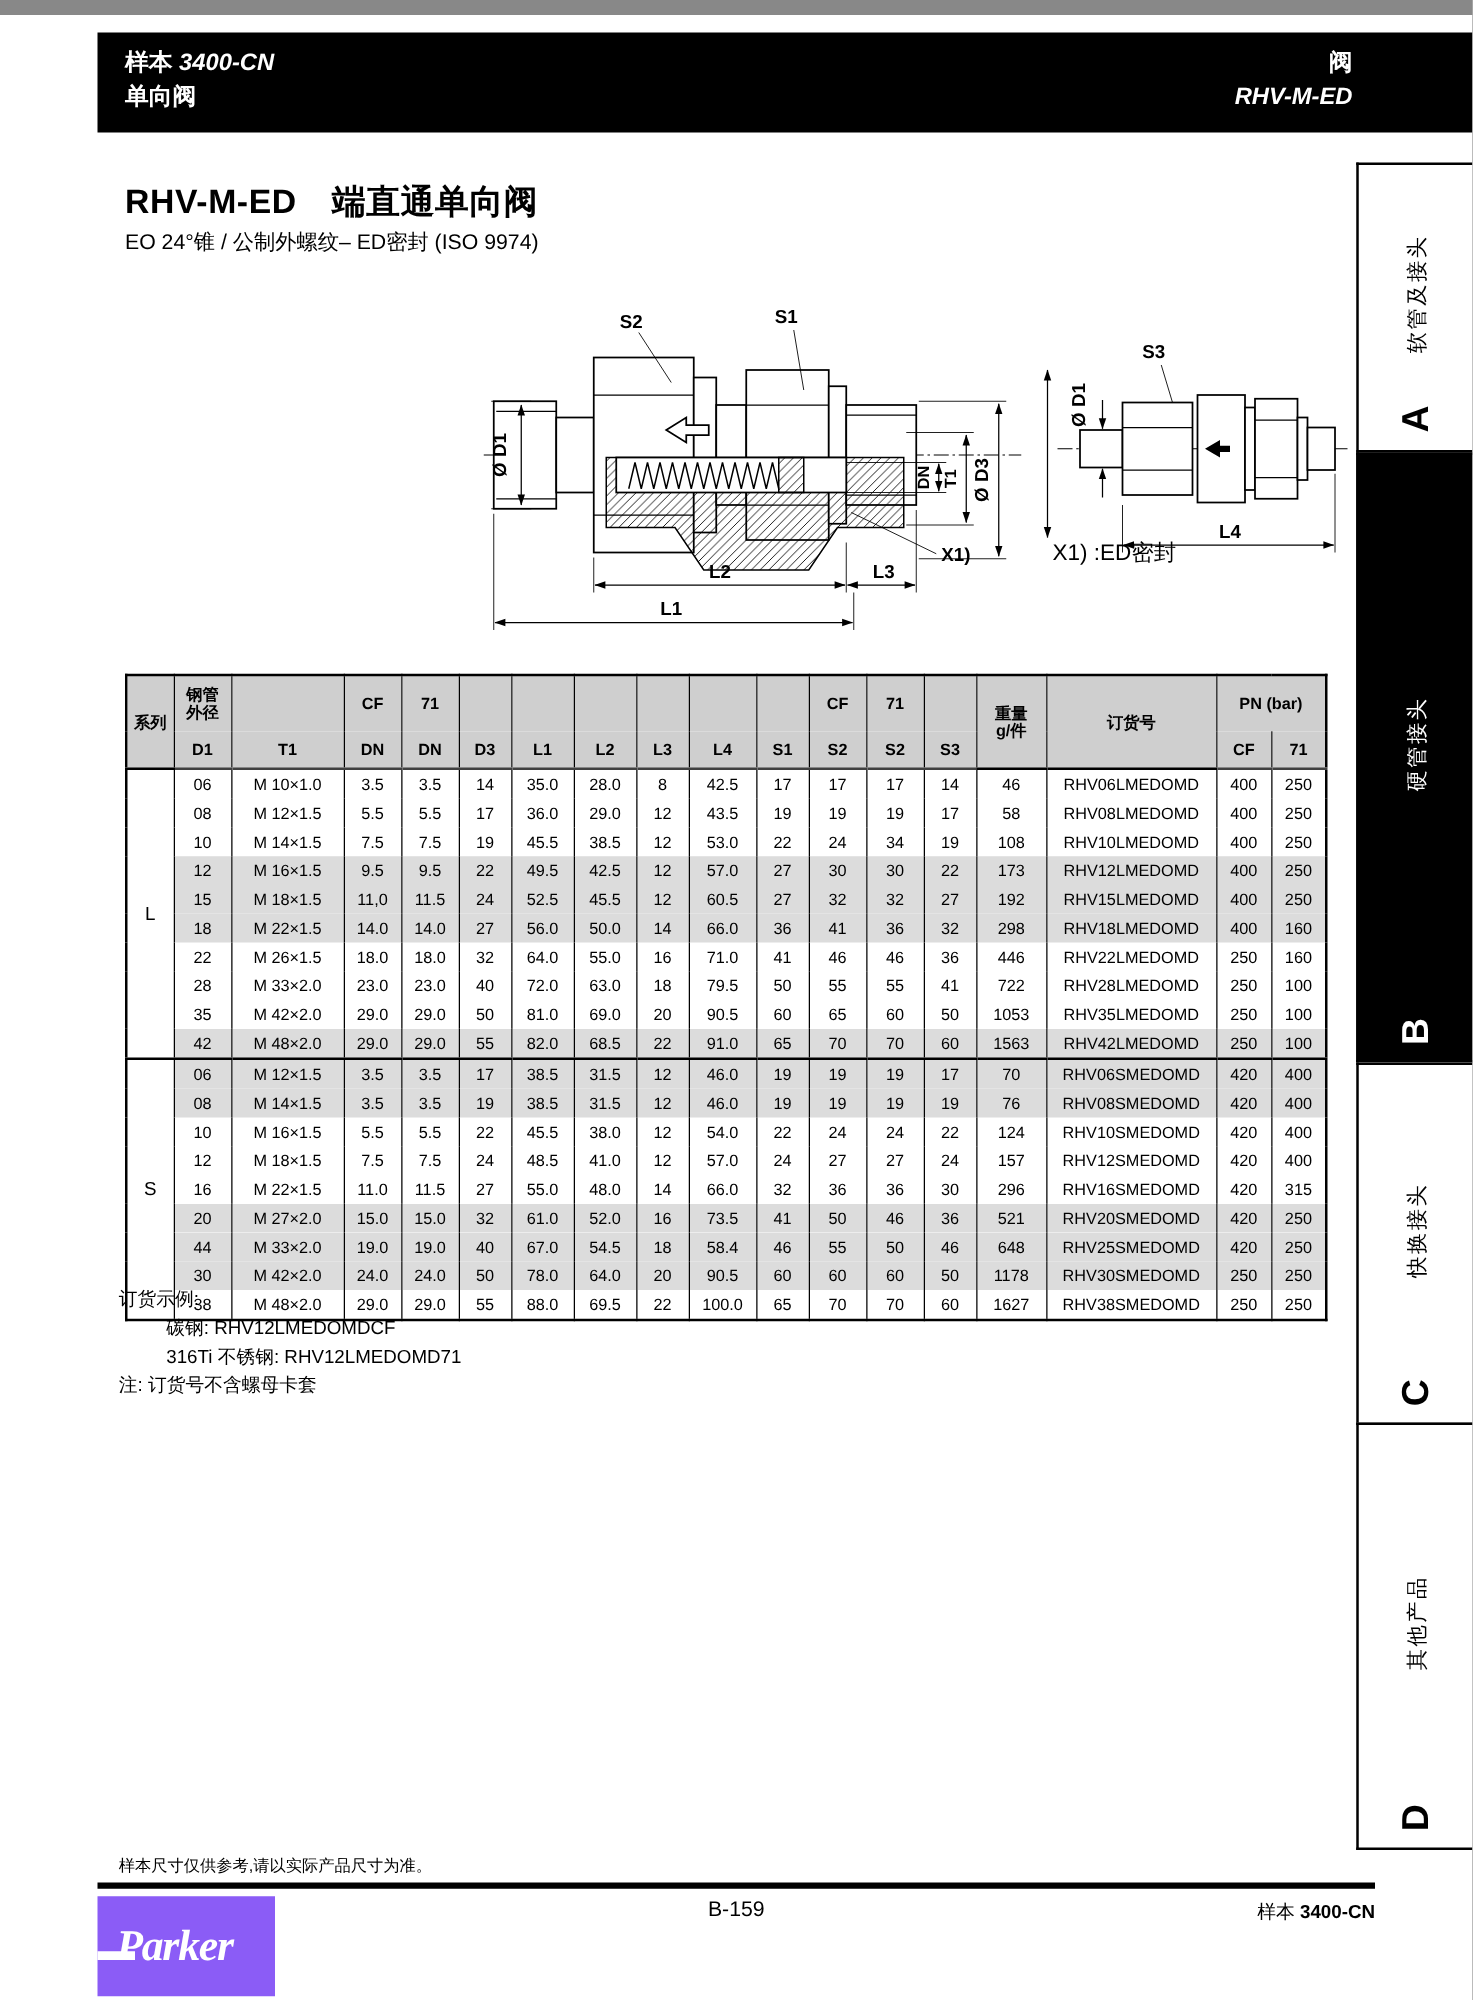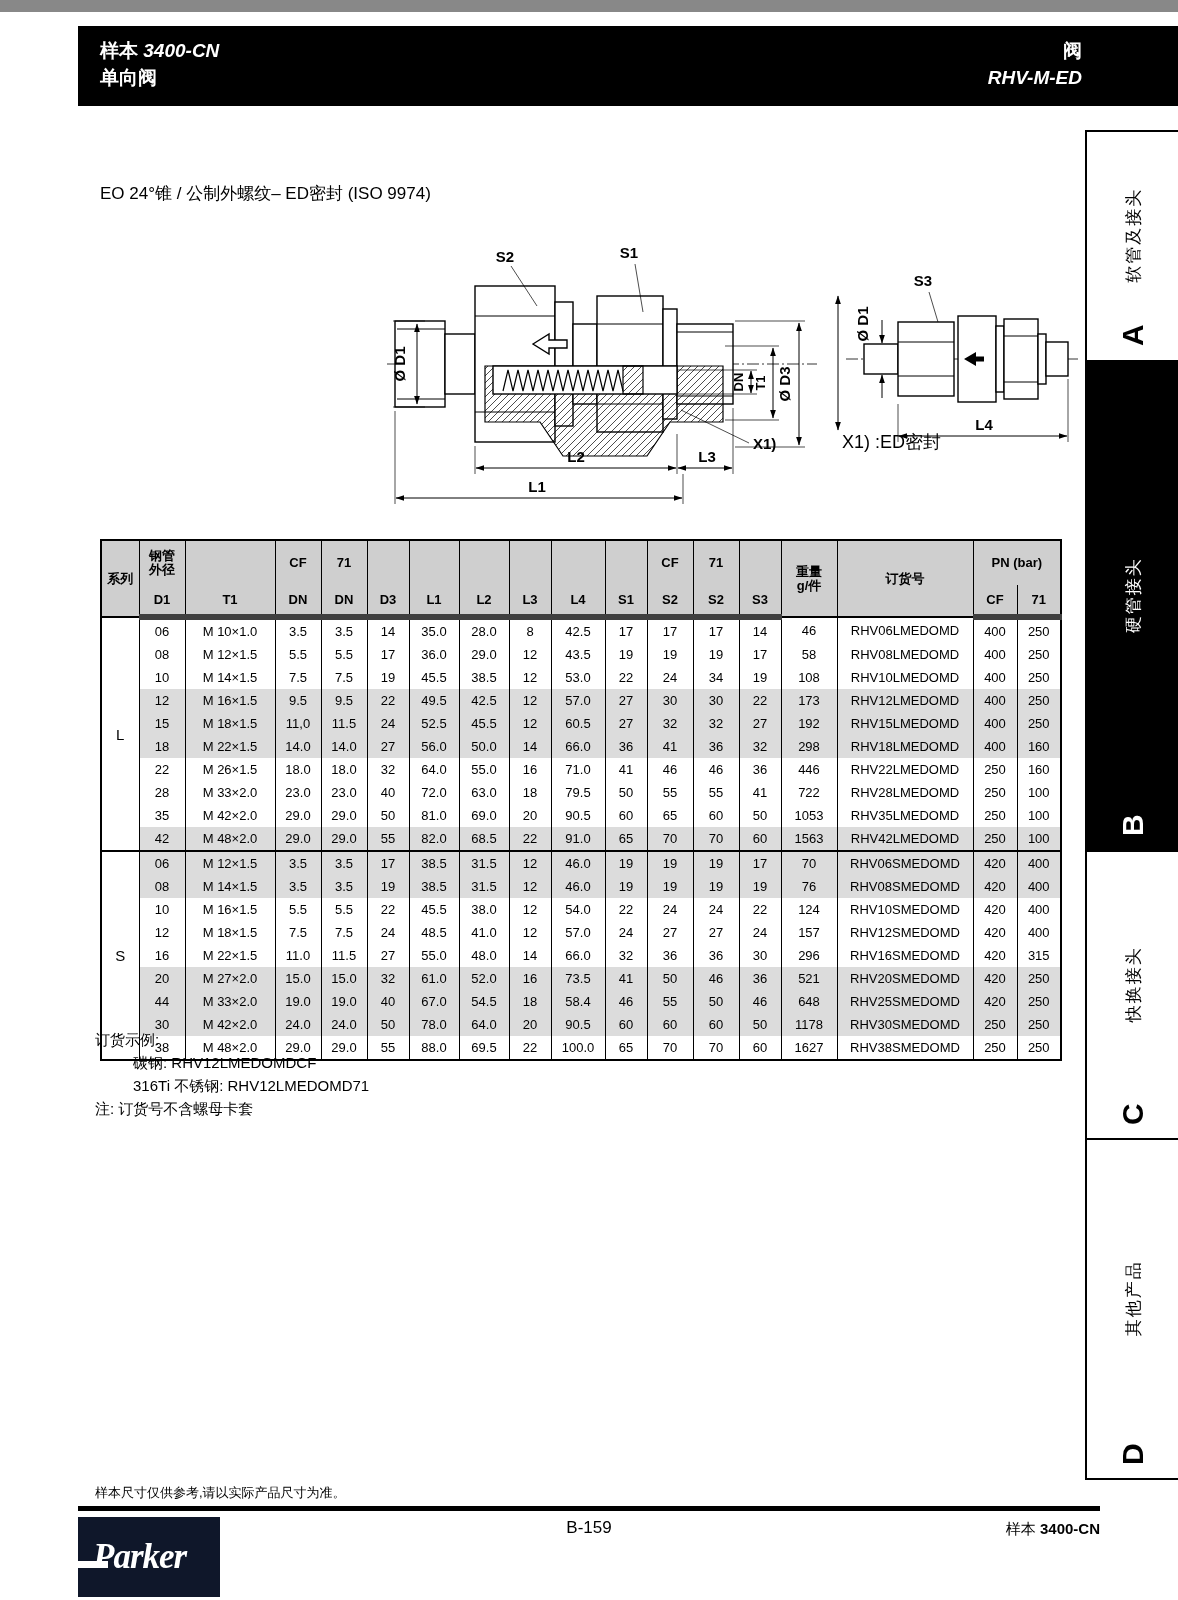"RHV-M-ED 端直通单向阀" div.title { html: none -> <div> <span>RHV-M-ED</span><span>端直通单向阀</span> </div> }
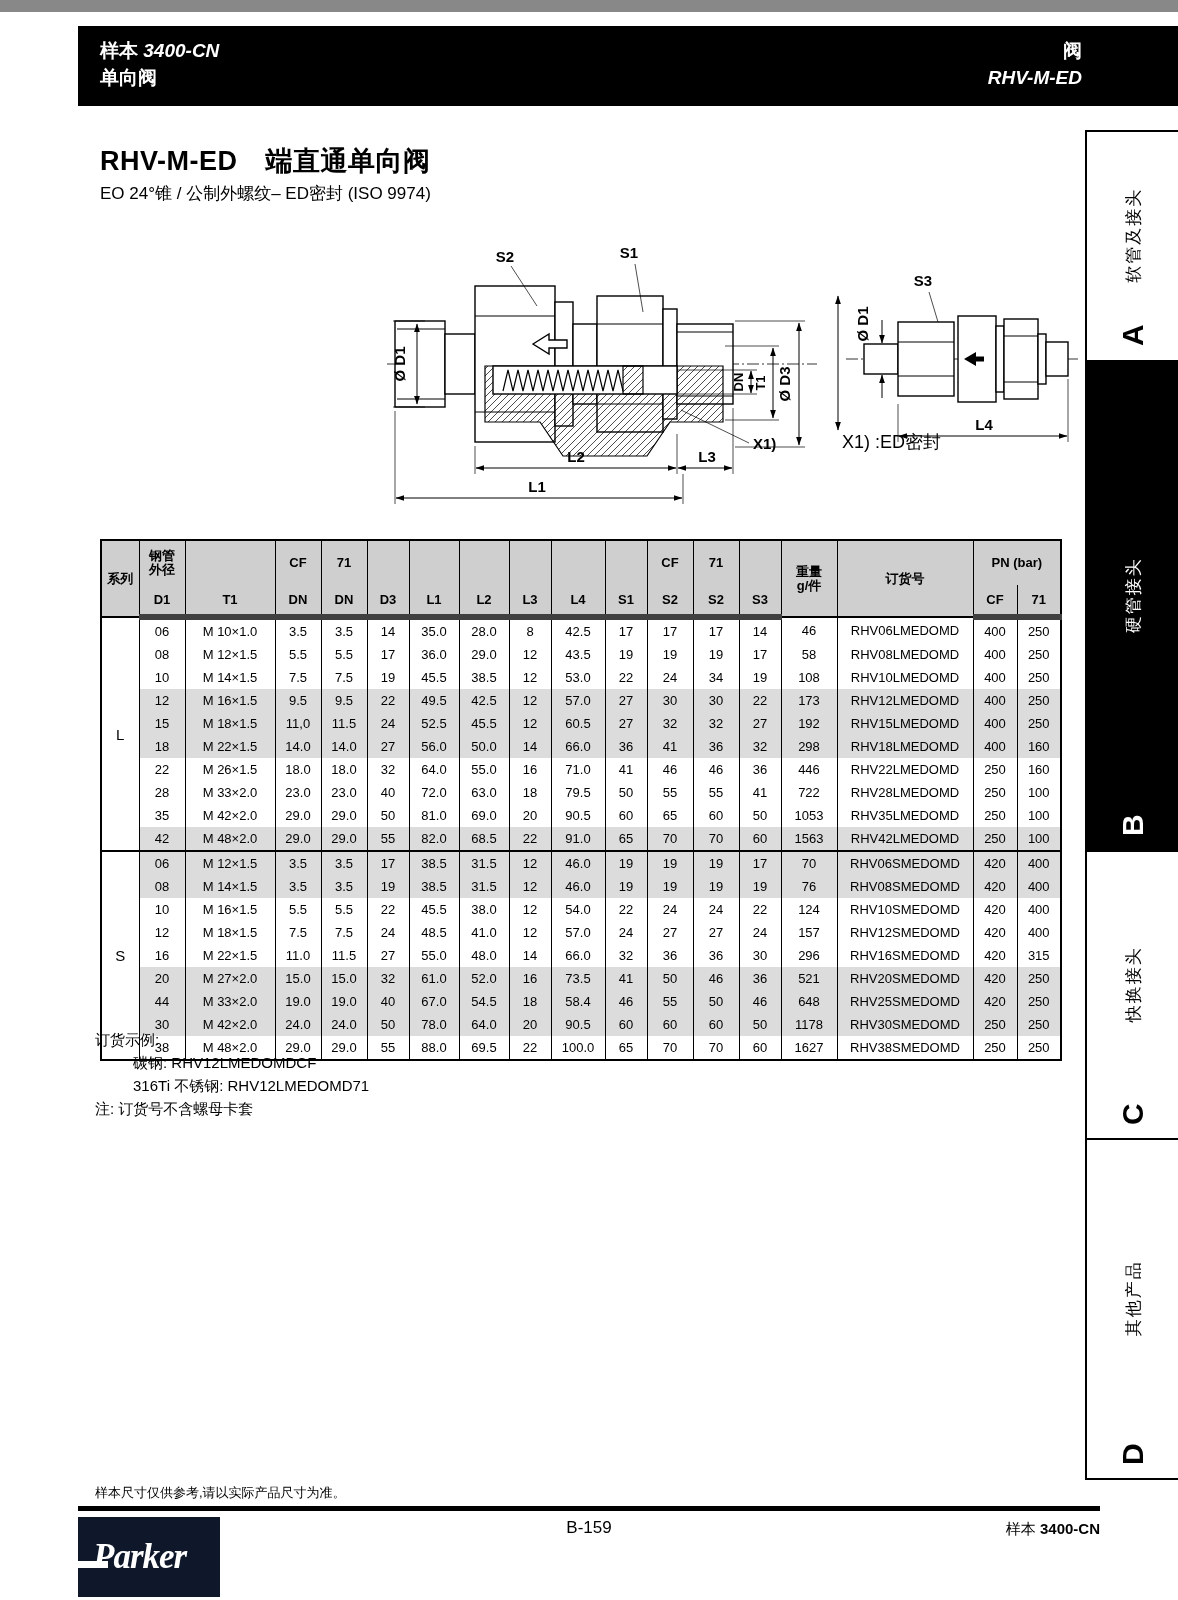"D1" tr.h2 th { border-bottom: 6px solid #404040 -> 2px solid #404040 }
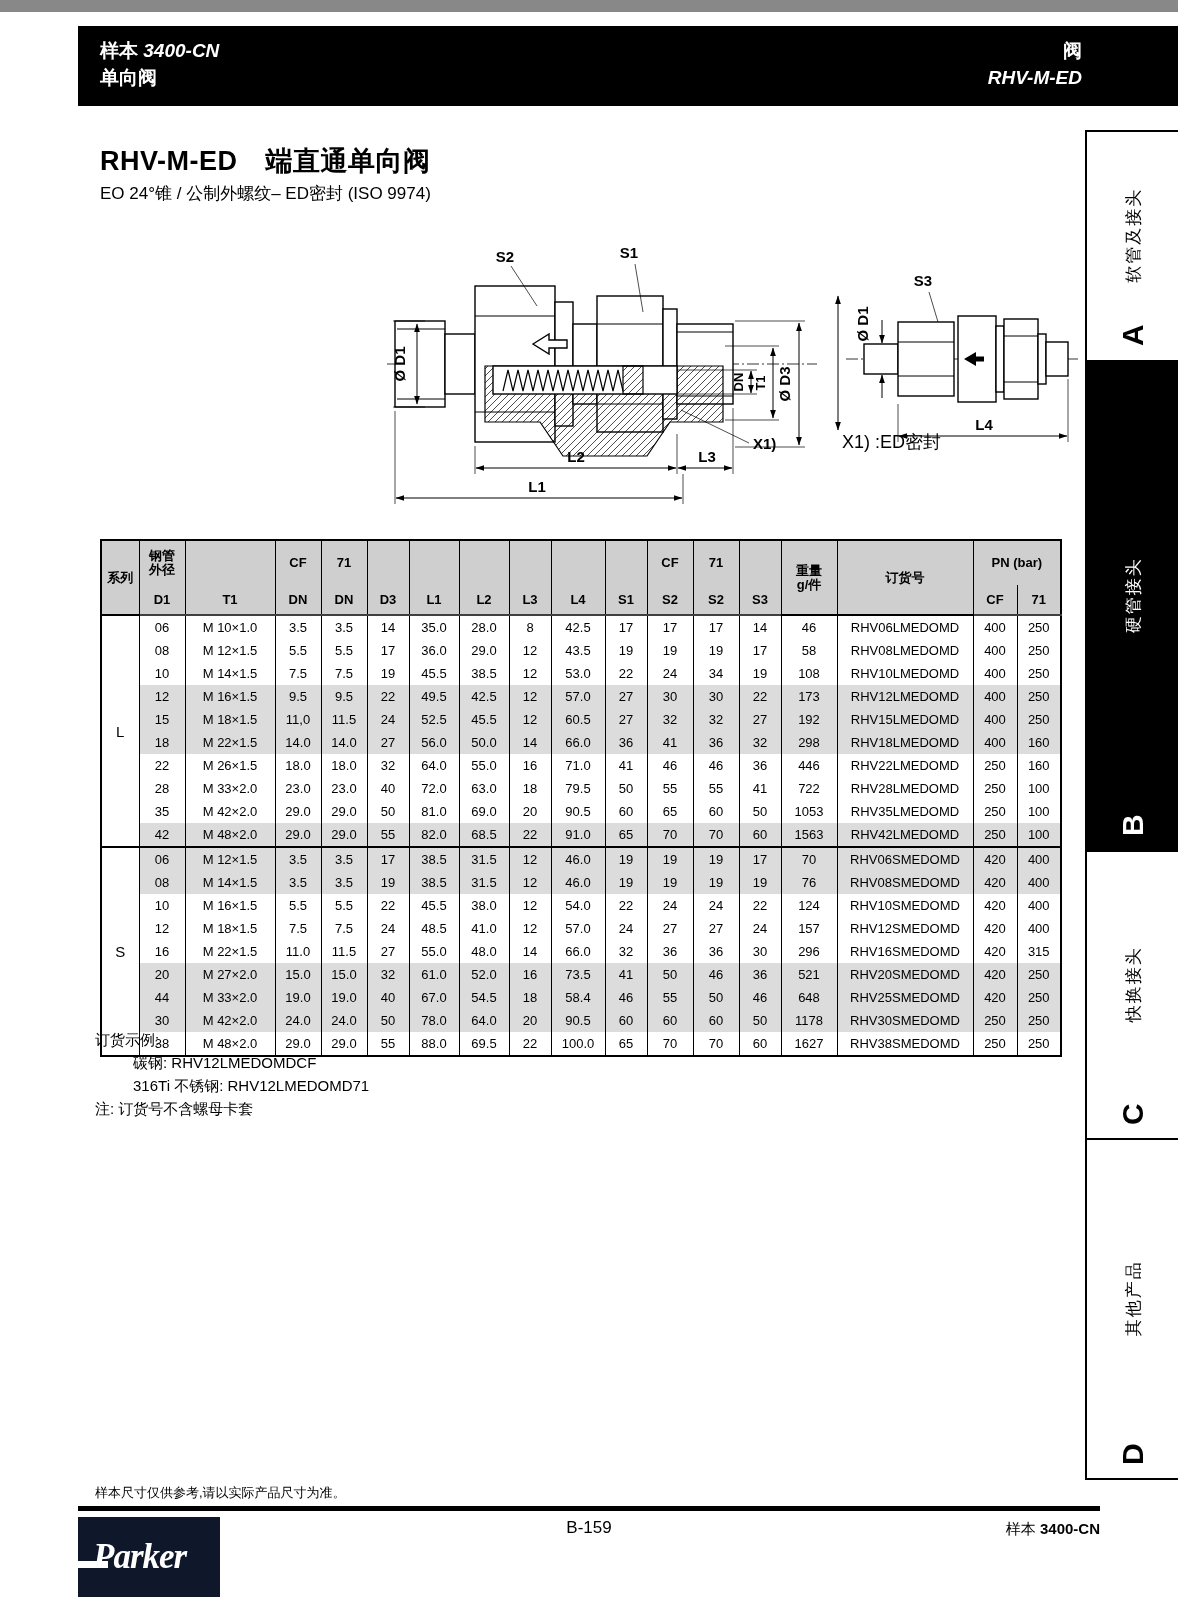"Parker" .logo { background: #0f172a -> #8b5cf6 }
